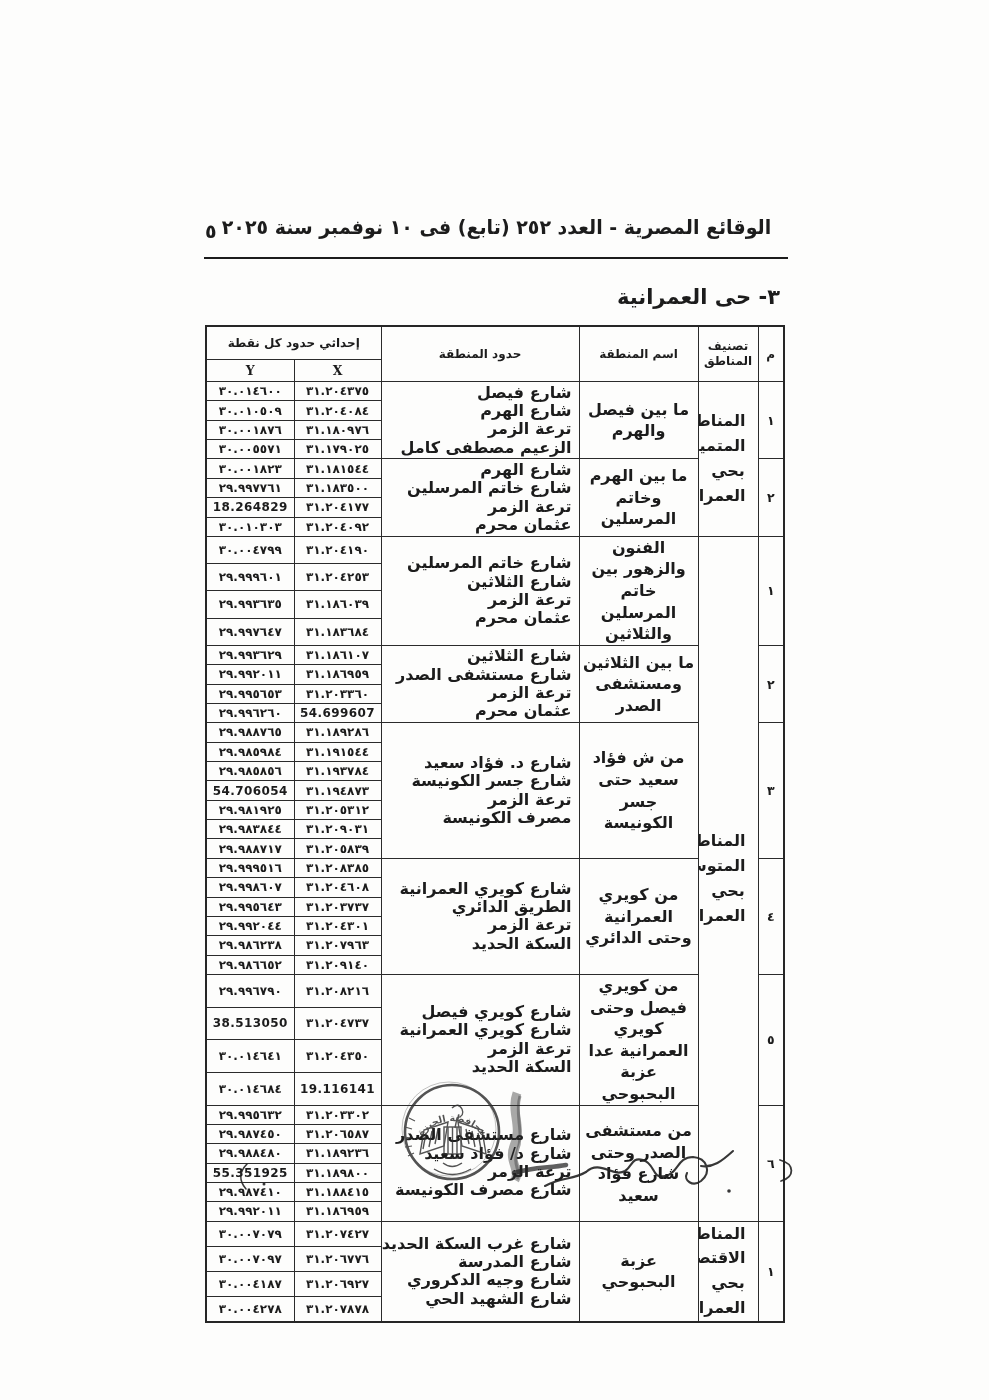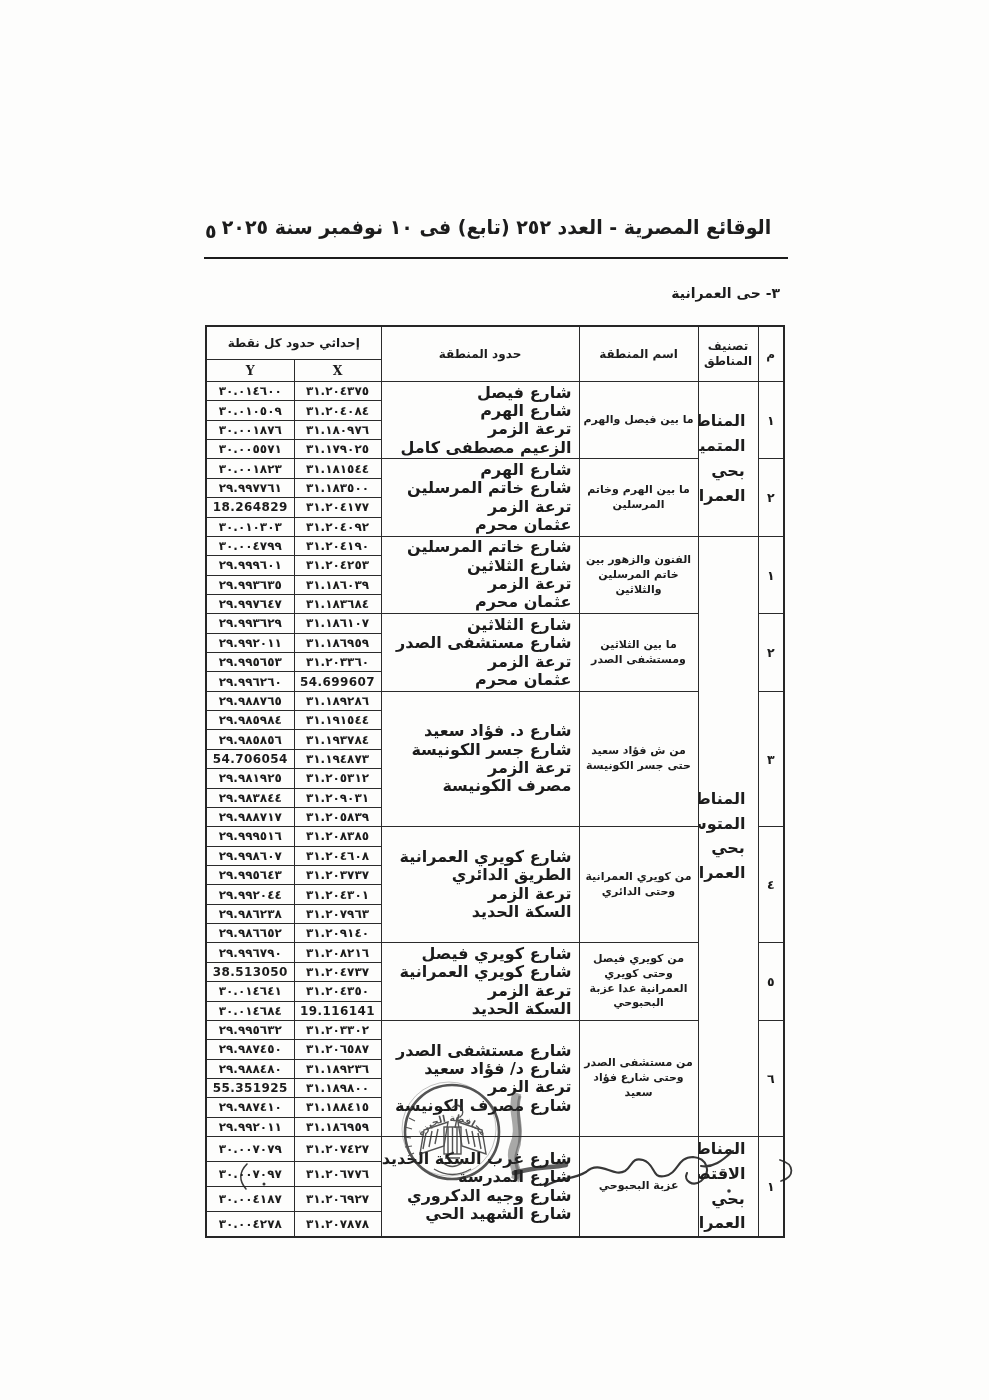"٣- حى العمرانية" .section-title { font-size: 14px -> 21px }
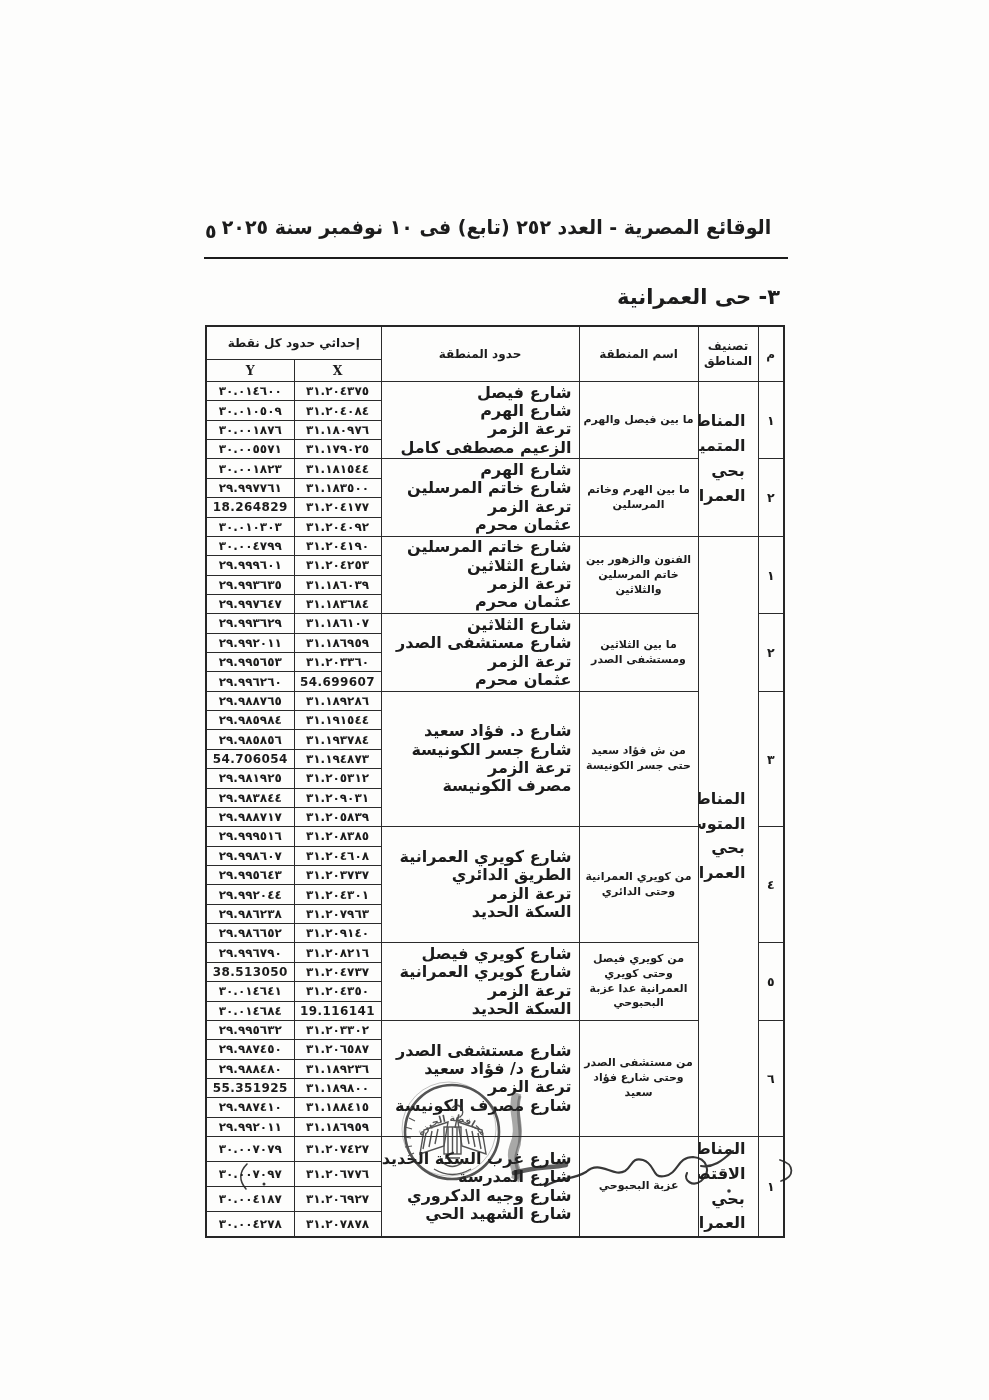"ما بين فيصل والهرم" td.name-cell { font-size: 11px -> 16px }
